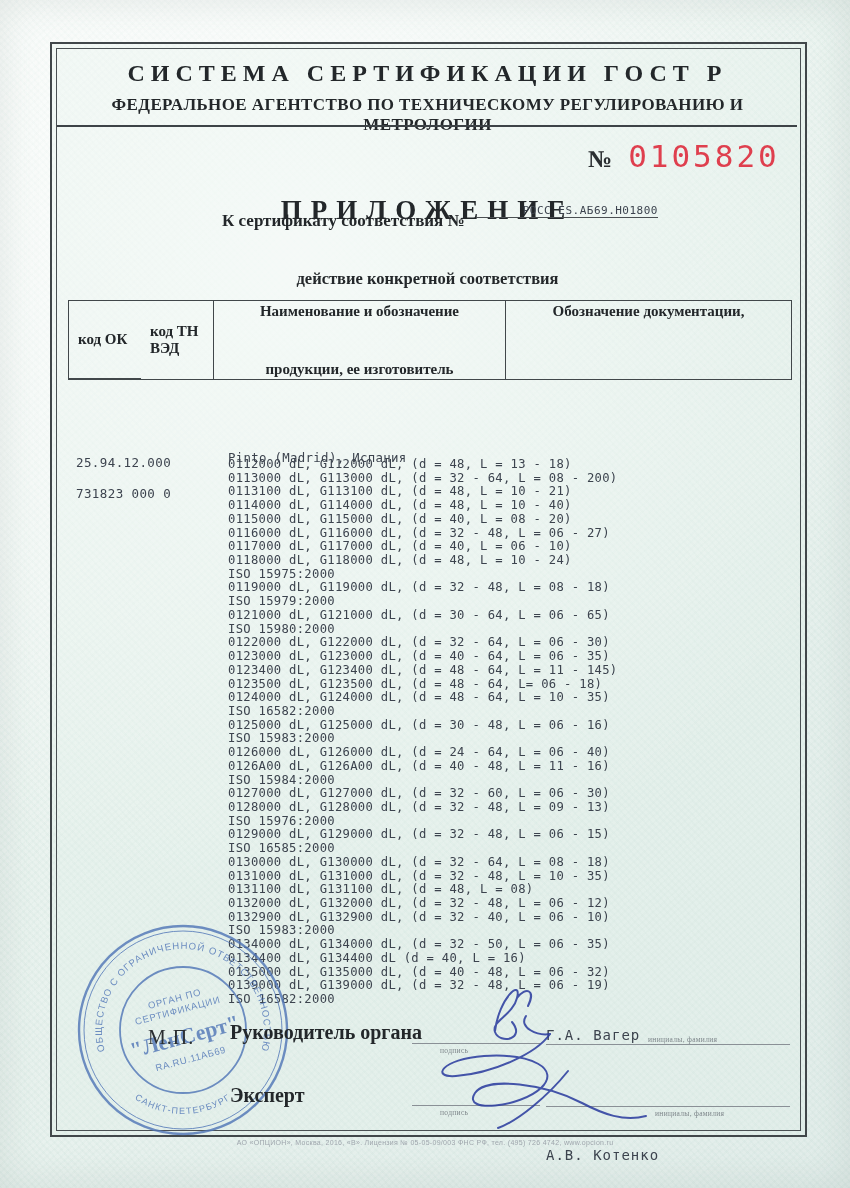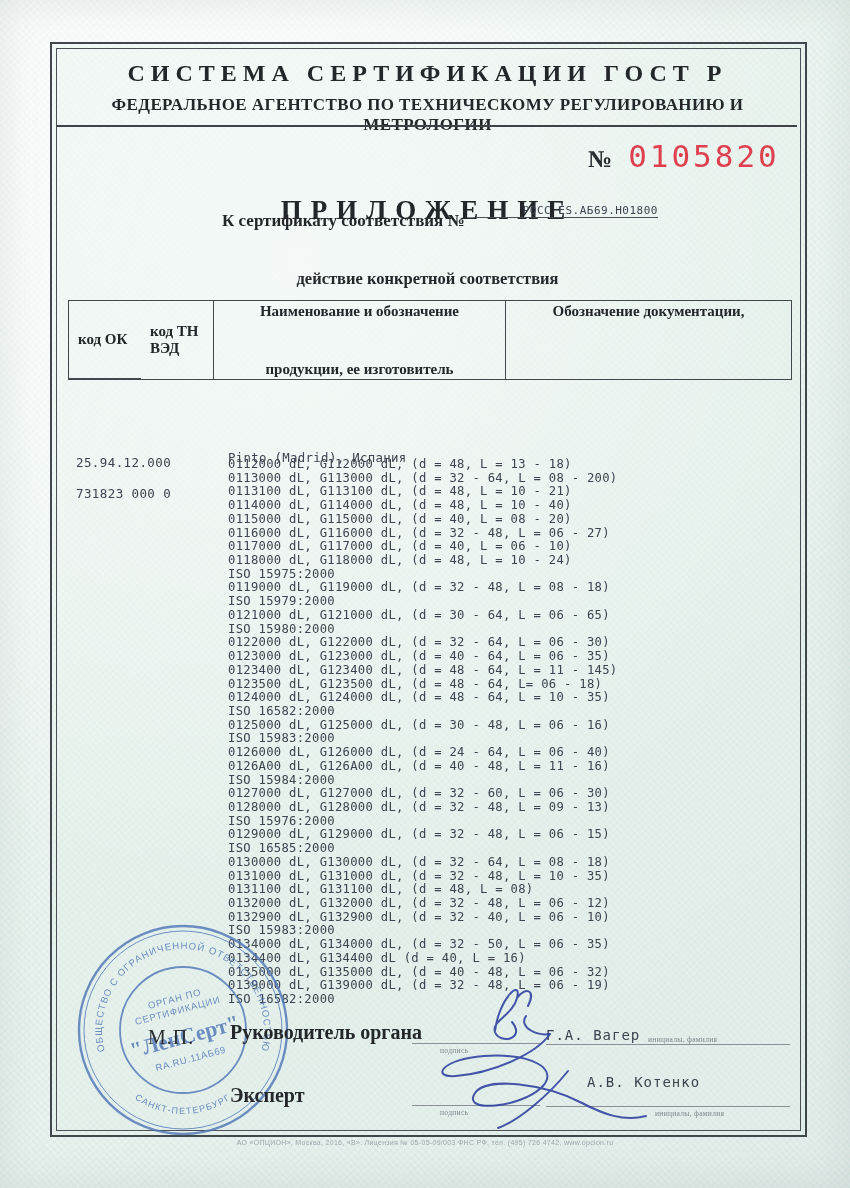"А.В. Котенко" .name.n2 { margin-left: 41px -> none; top: 1074px -> 1147px }
